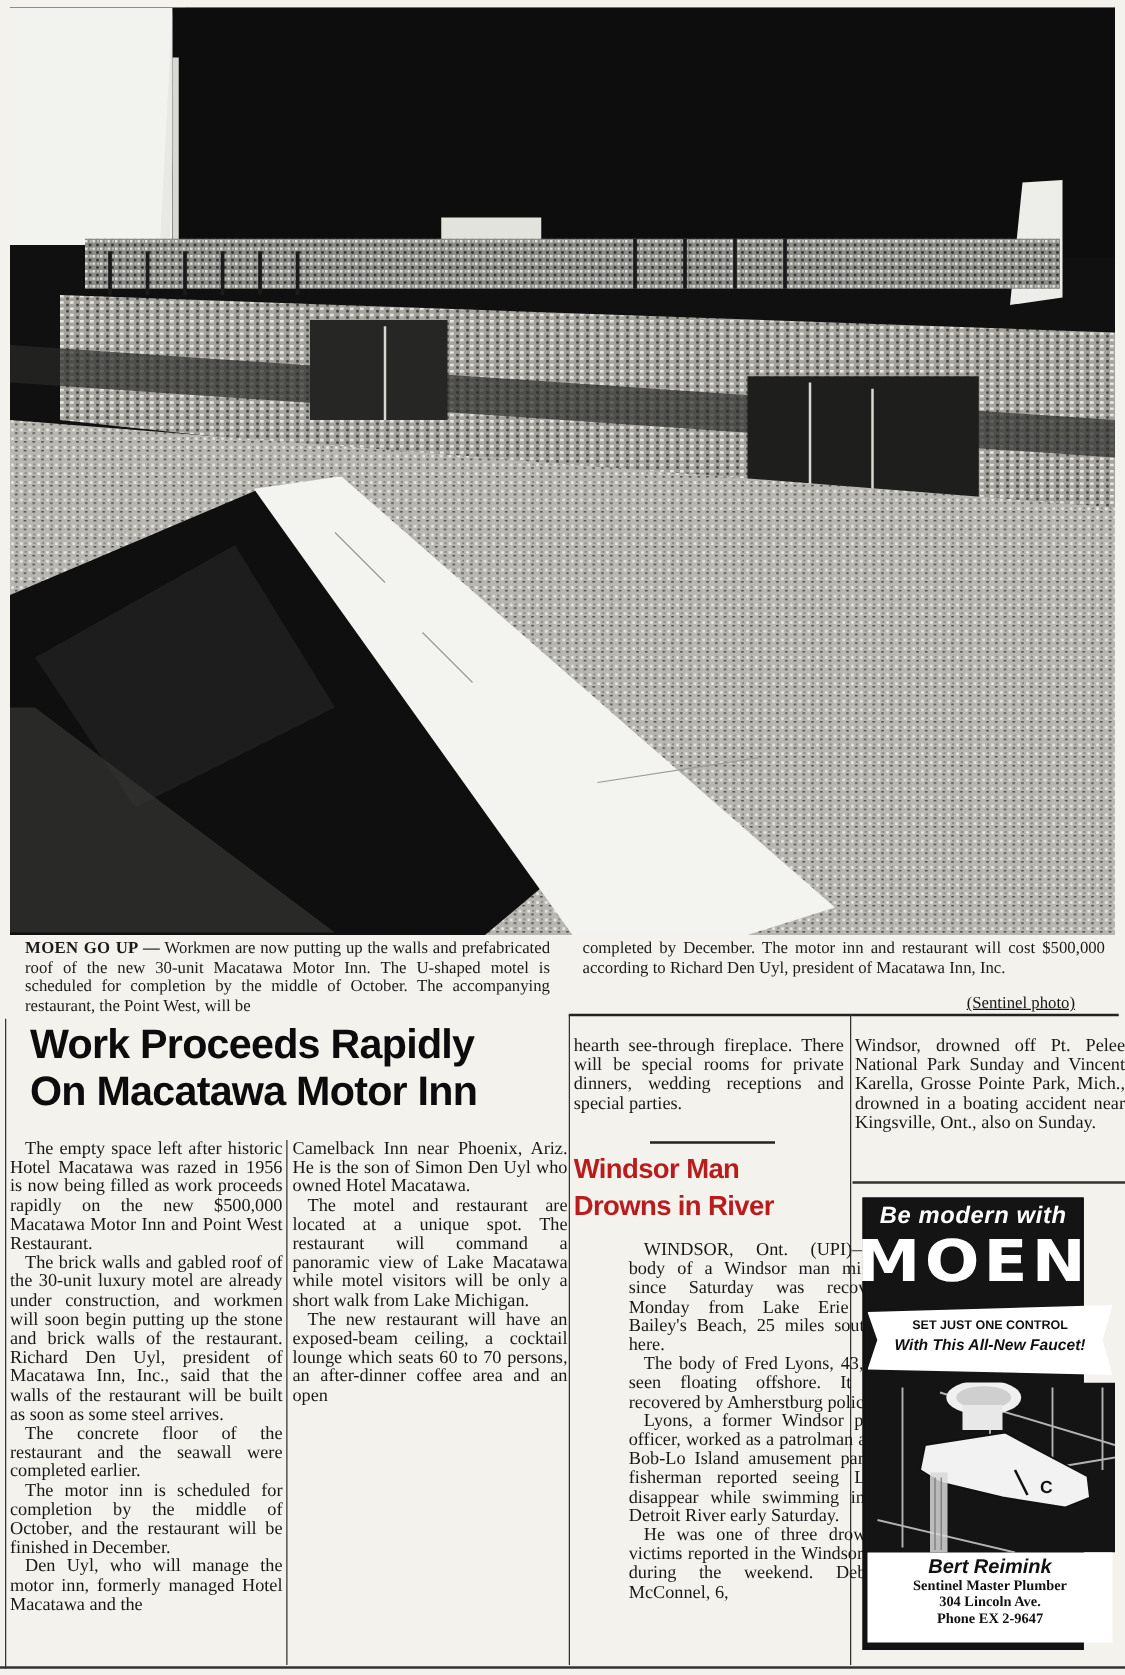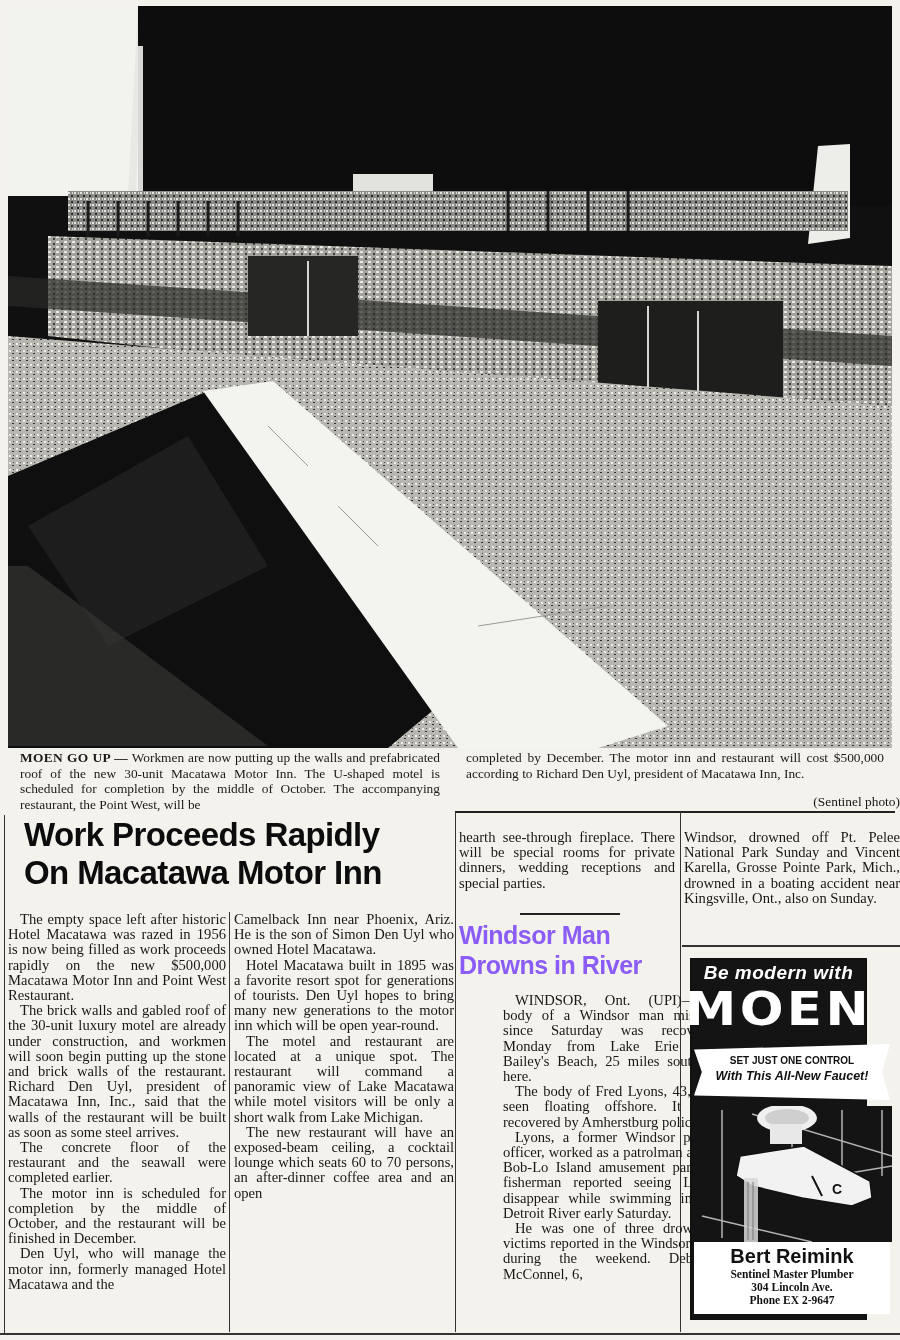"(Sentinel photo)" .credit { left: 716px -> 676px; text-decoration: none -> underline }
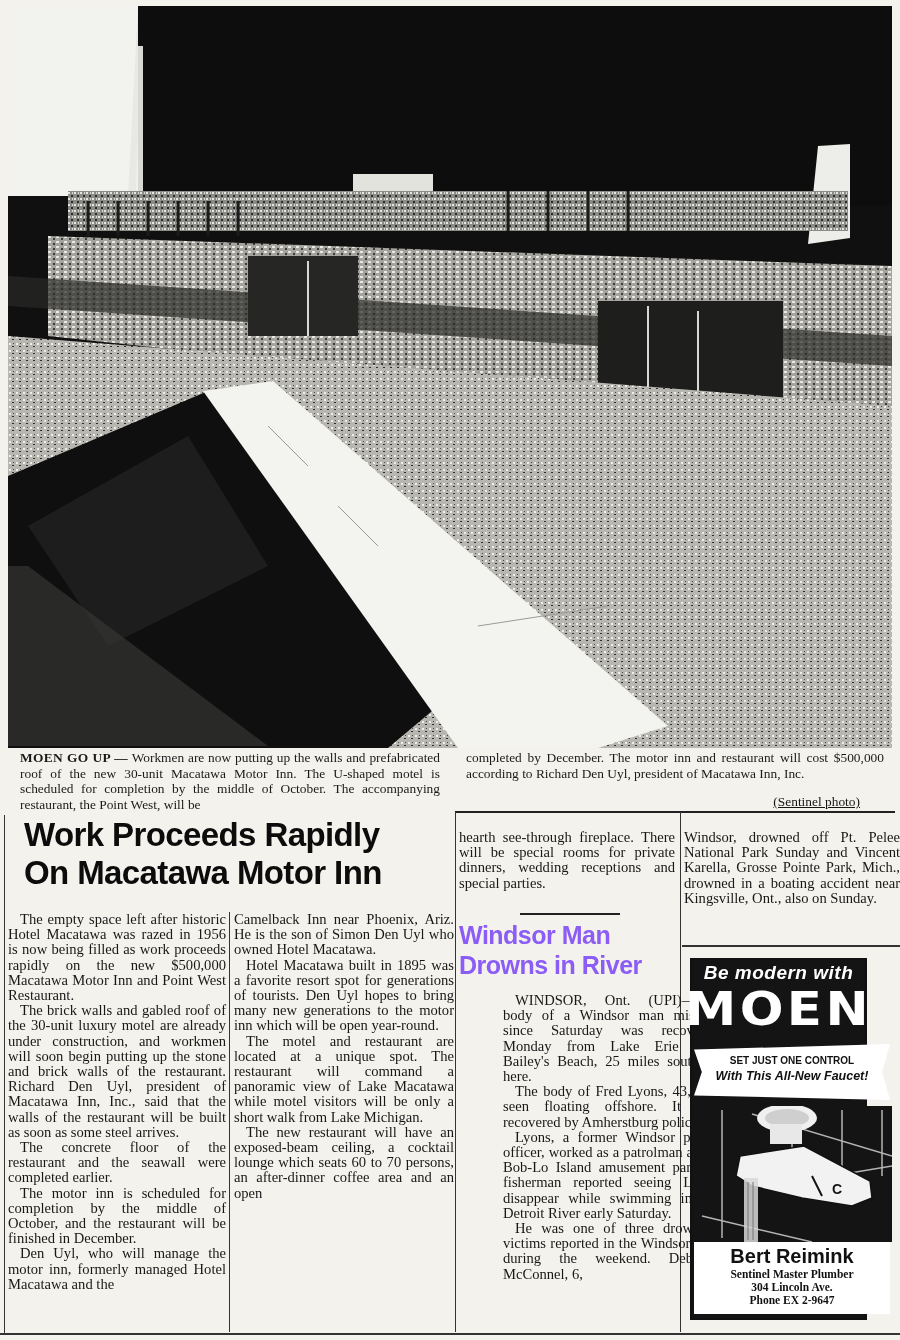"Windsor Man" .headline-sub { color: #8b5cf6 -> #b91c1c; font-size: 25px -> 22px }
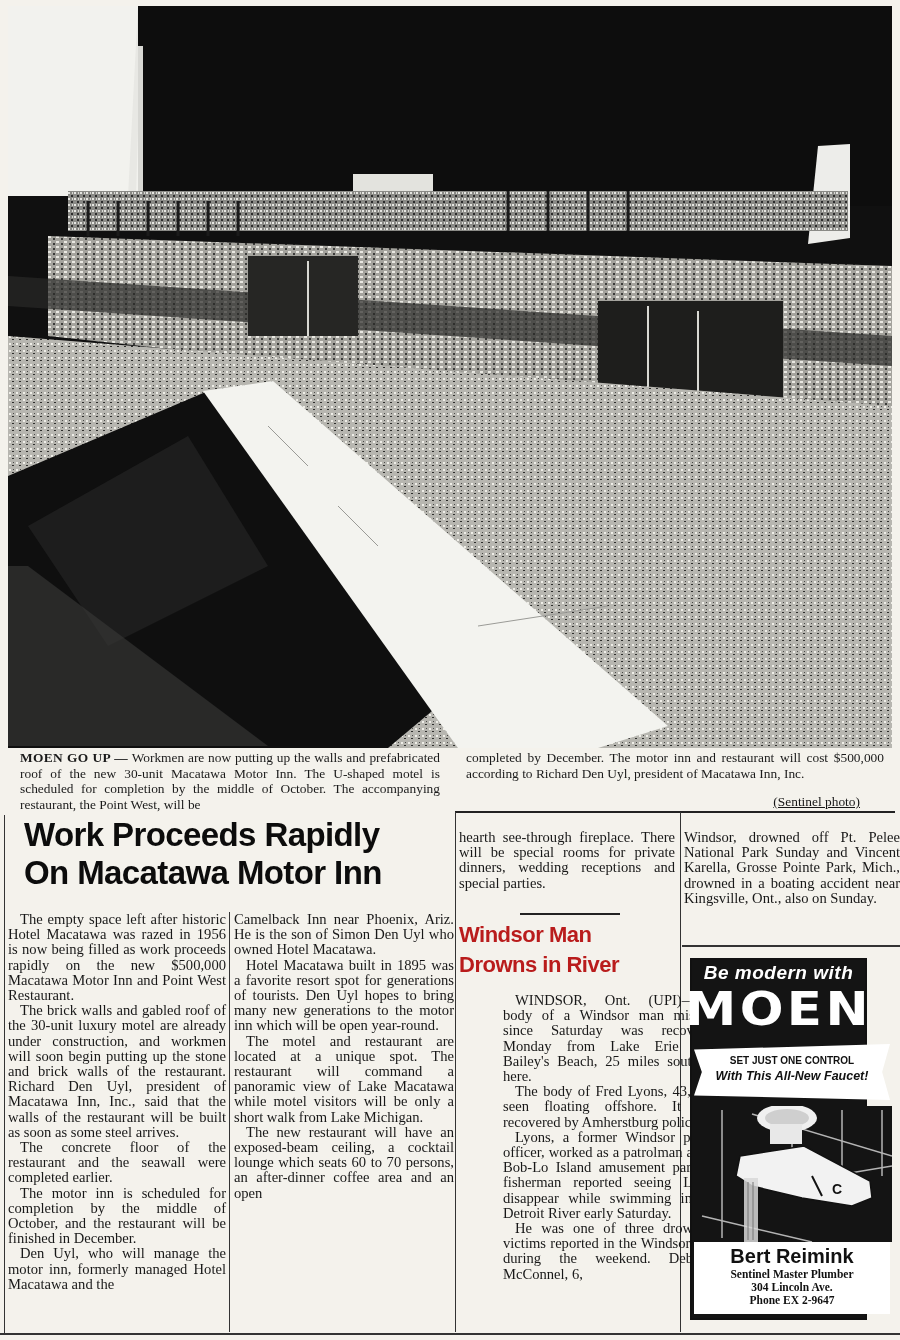"Hotel Macatawa built in 1895" p { html: <p>Hotel Macatawa built in 1895 was a favorite resort spot for generations of tourists. Den Uyl hopes to bring many new generations to the motor inn which will be open year-round.</p> -> none }
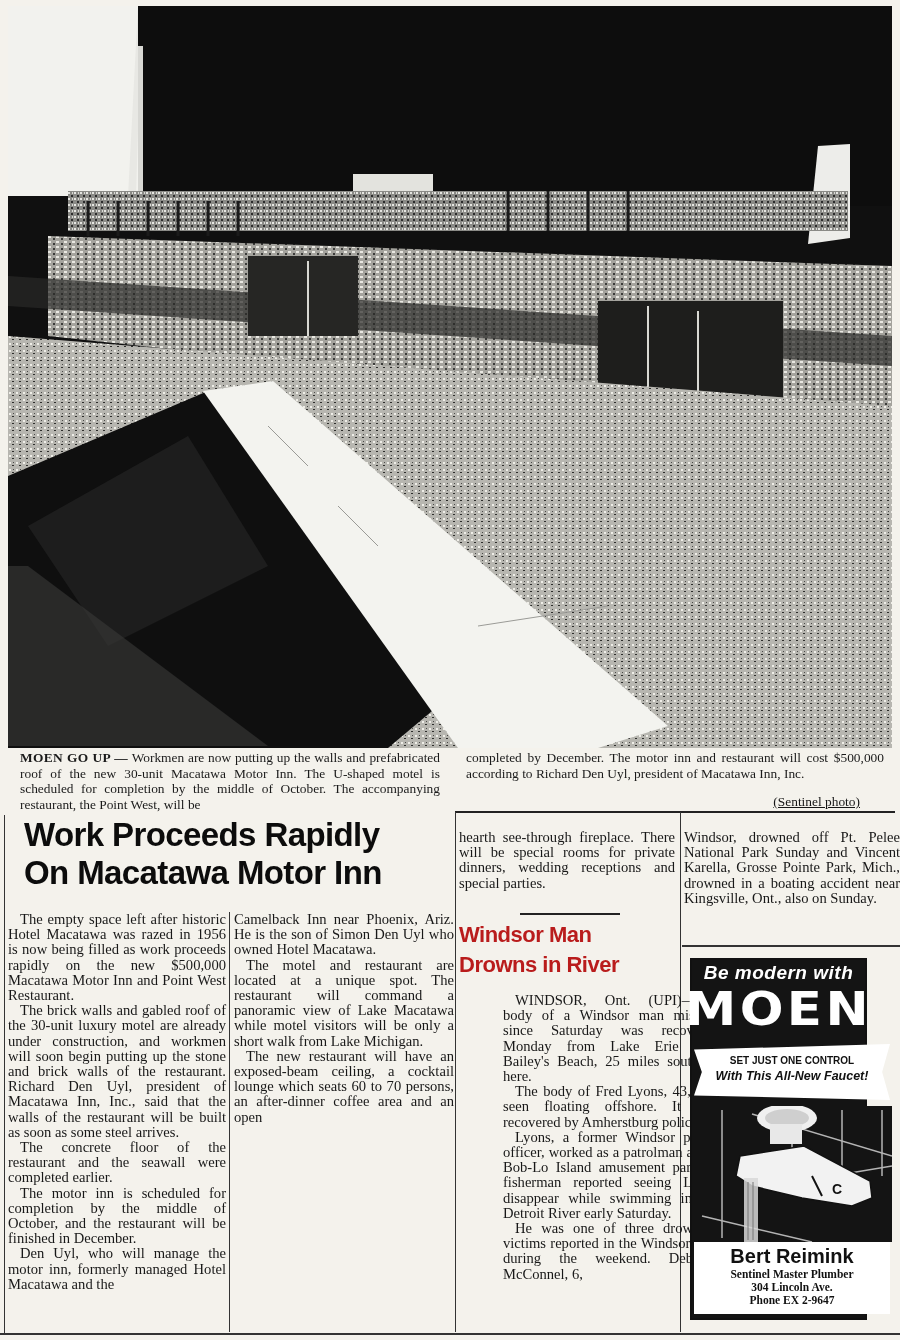"Bert Reimink" .ad-footer .name { font-size: 20px -> 16px; font-style: none -> italic }
